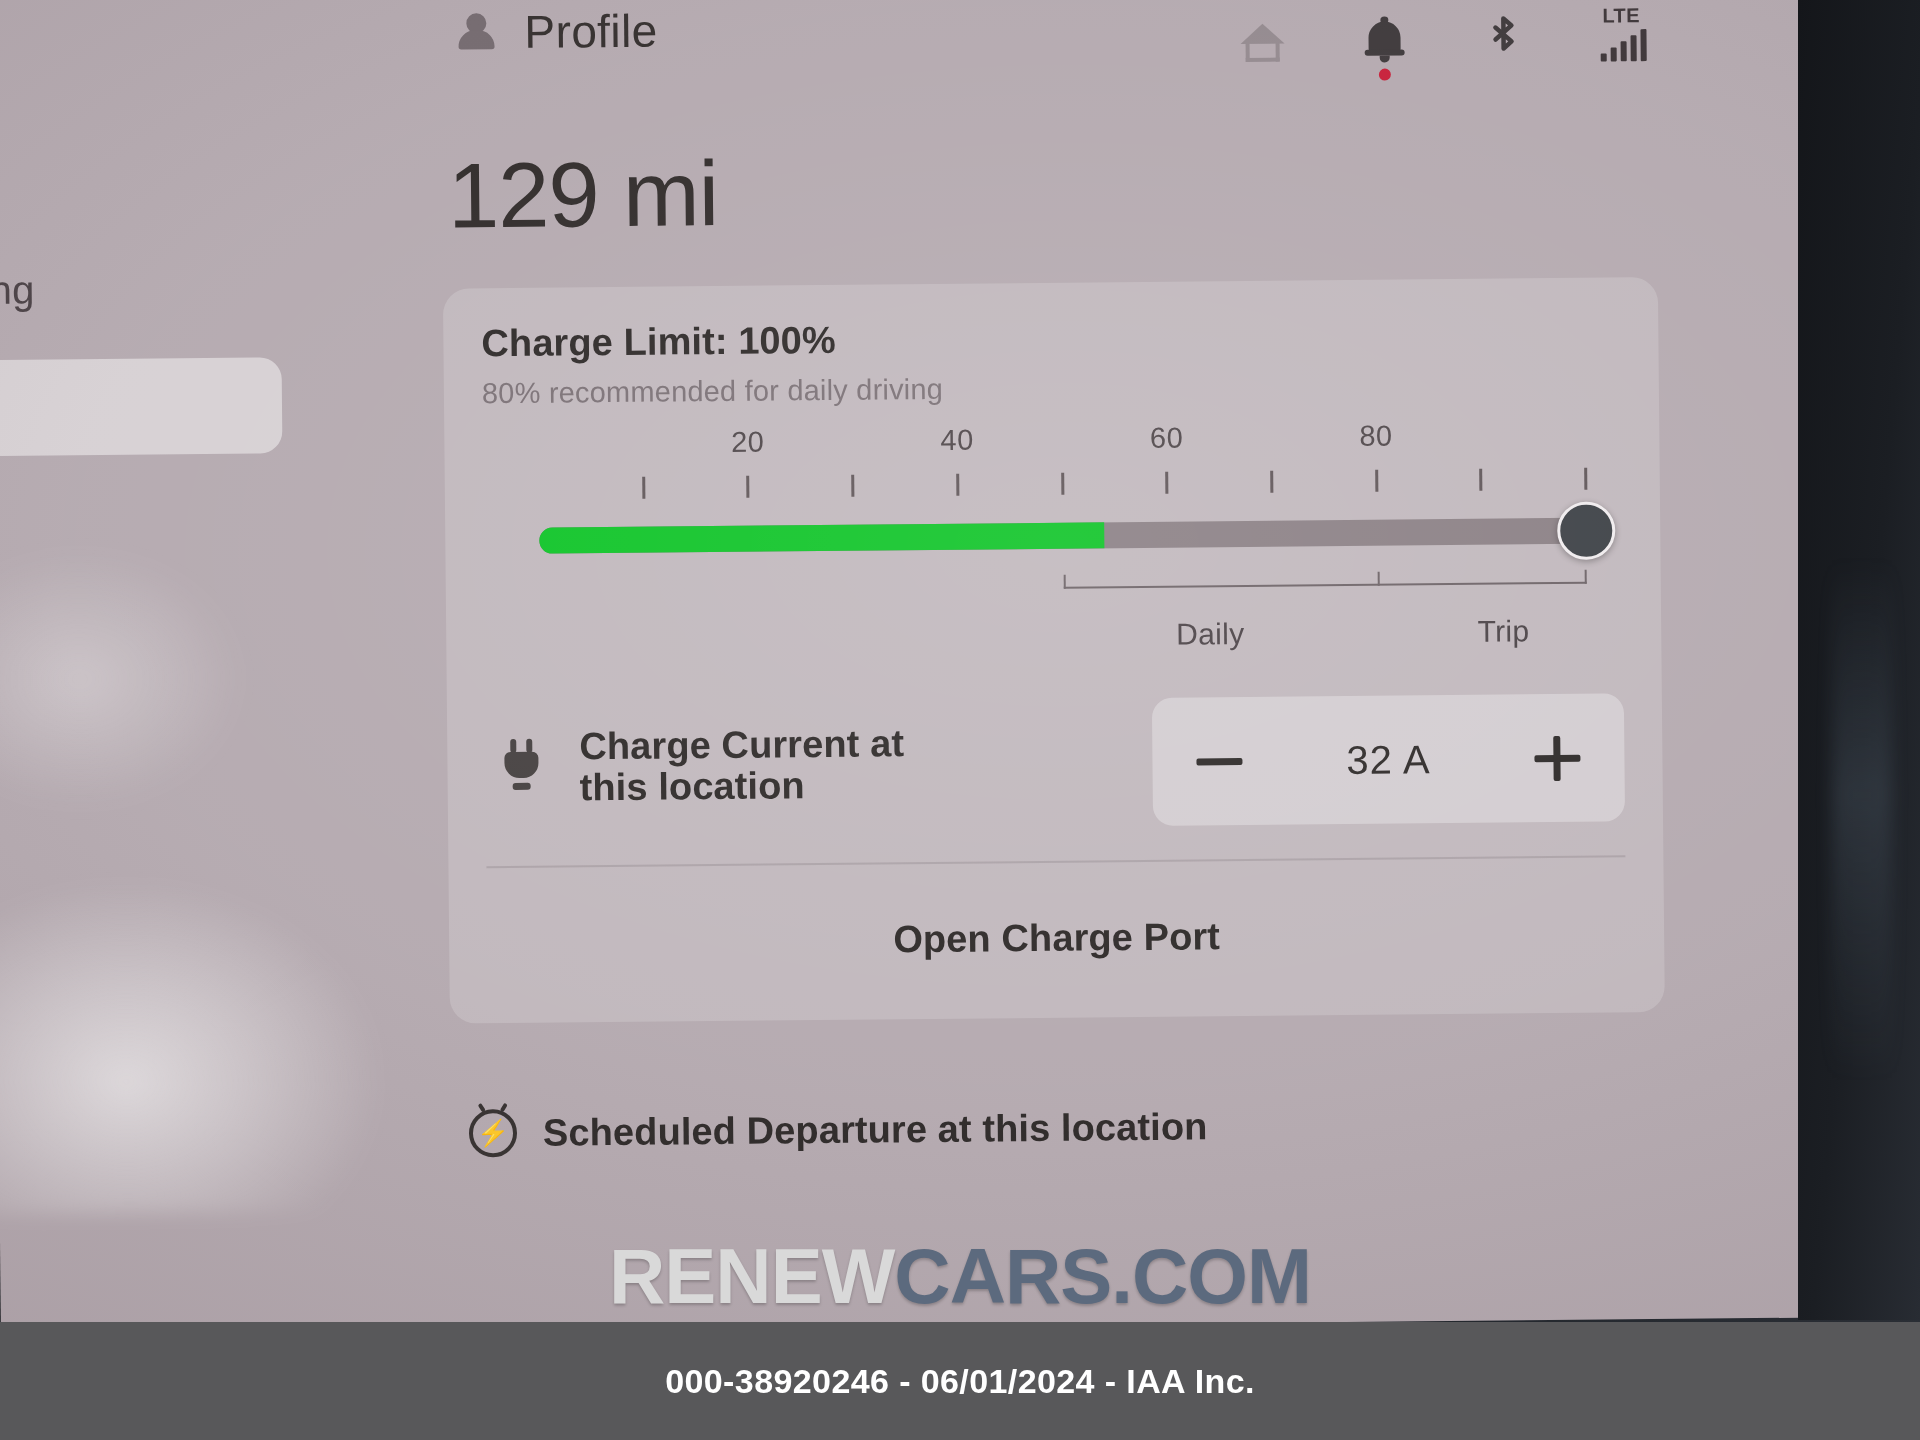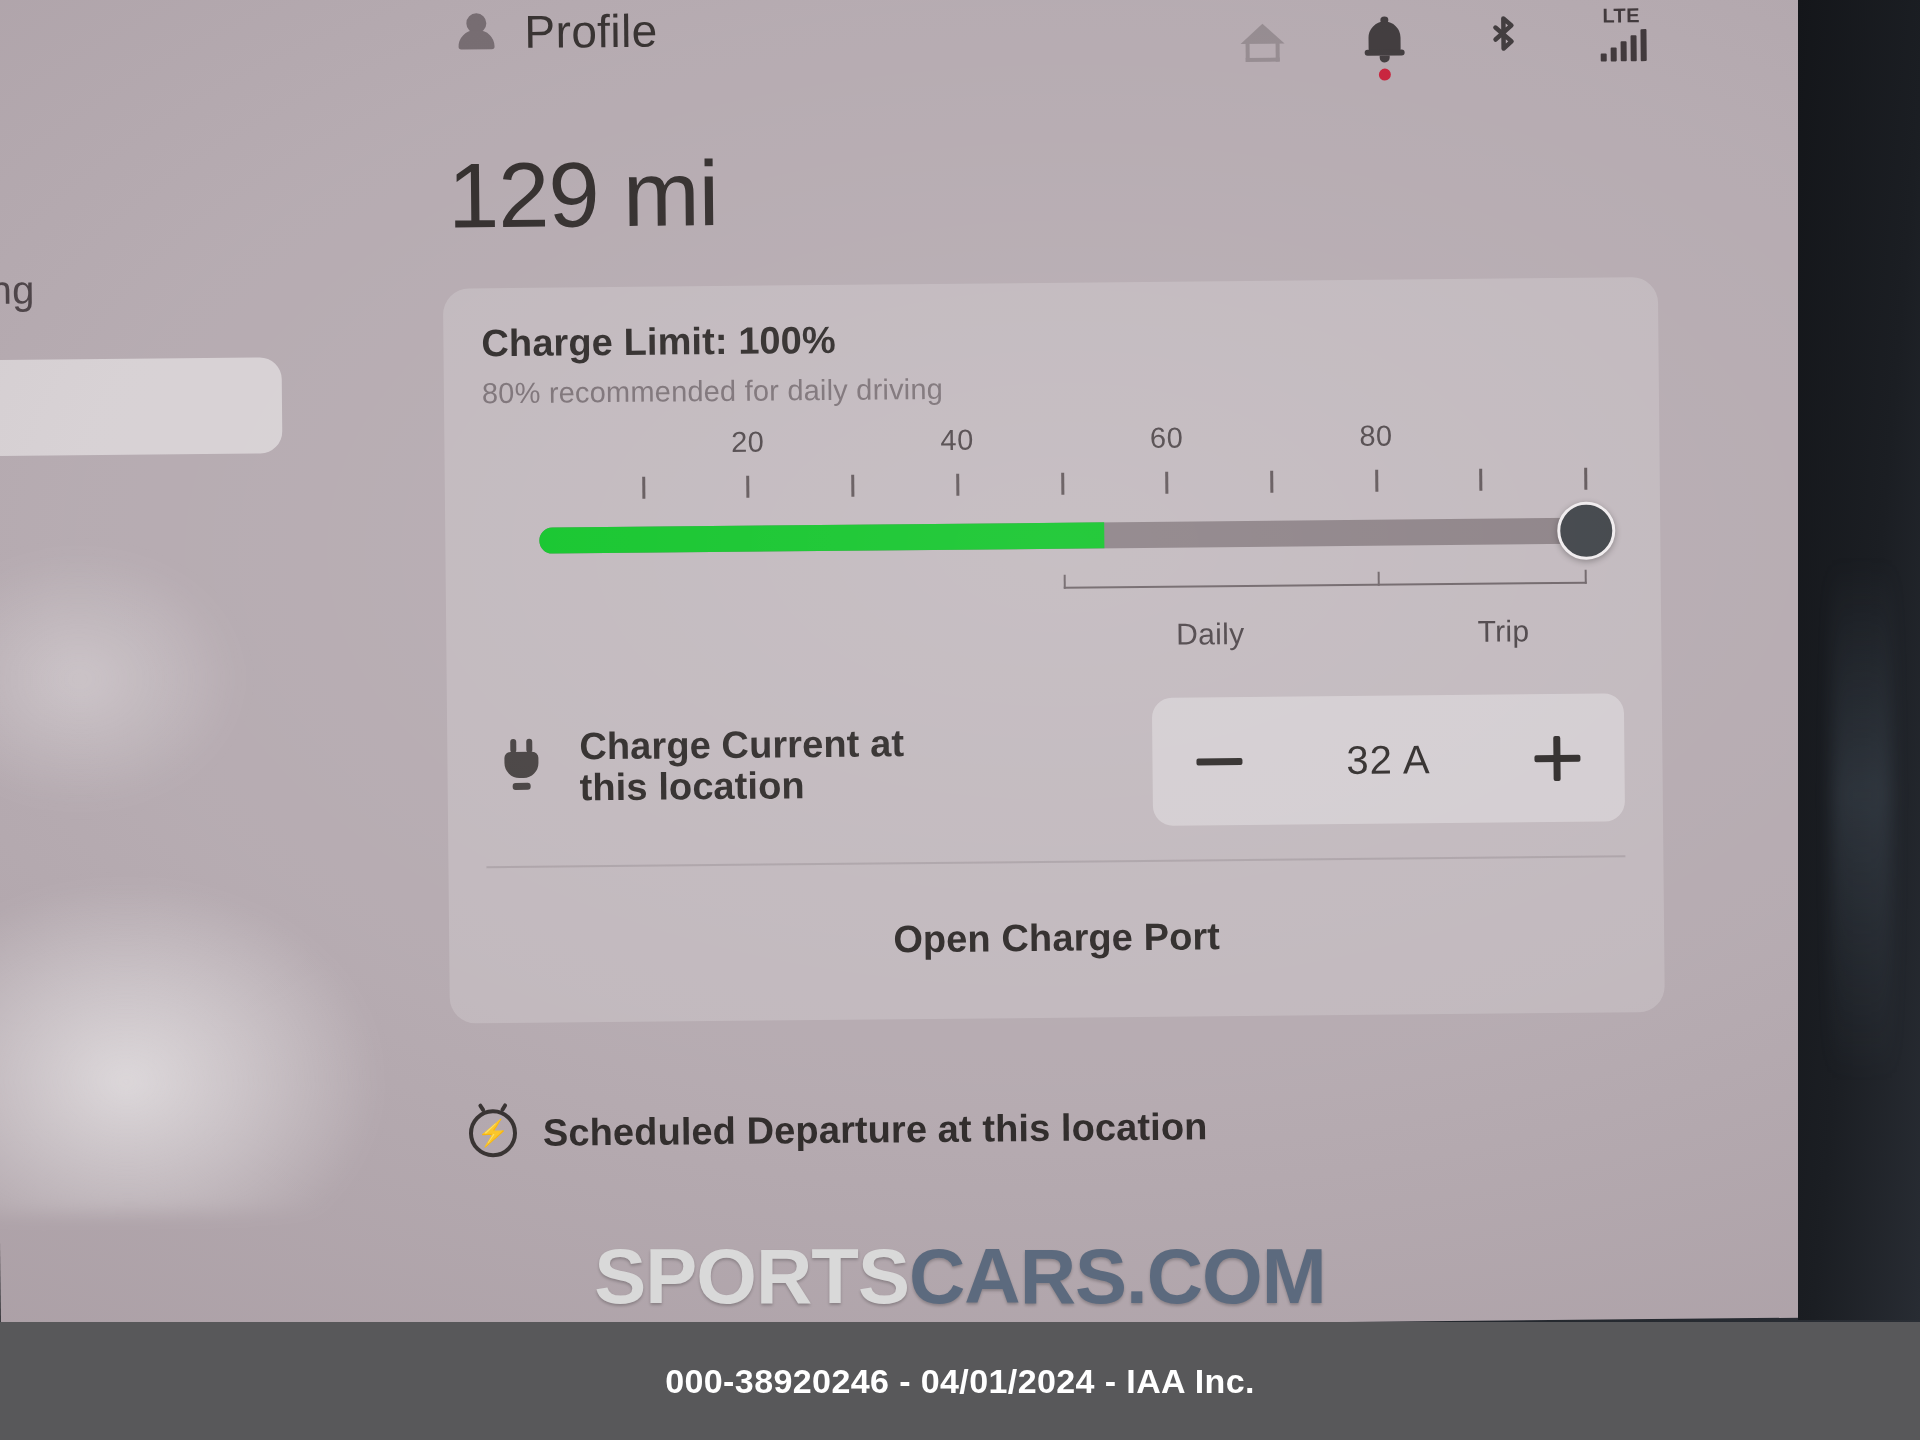"SPORTS" span { text: SPORTS -> RENEW }
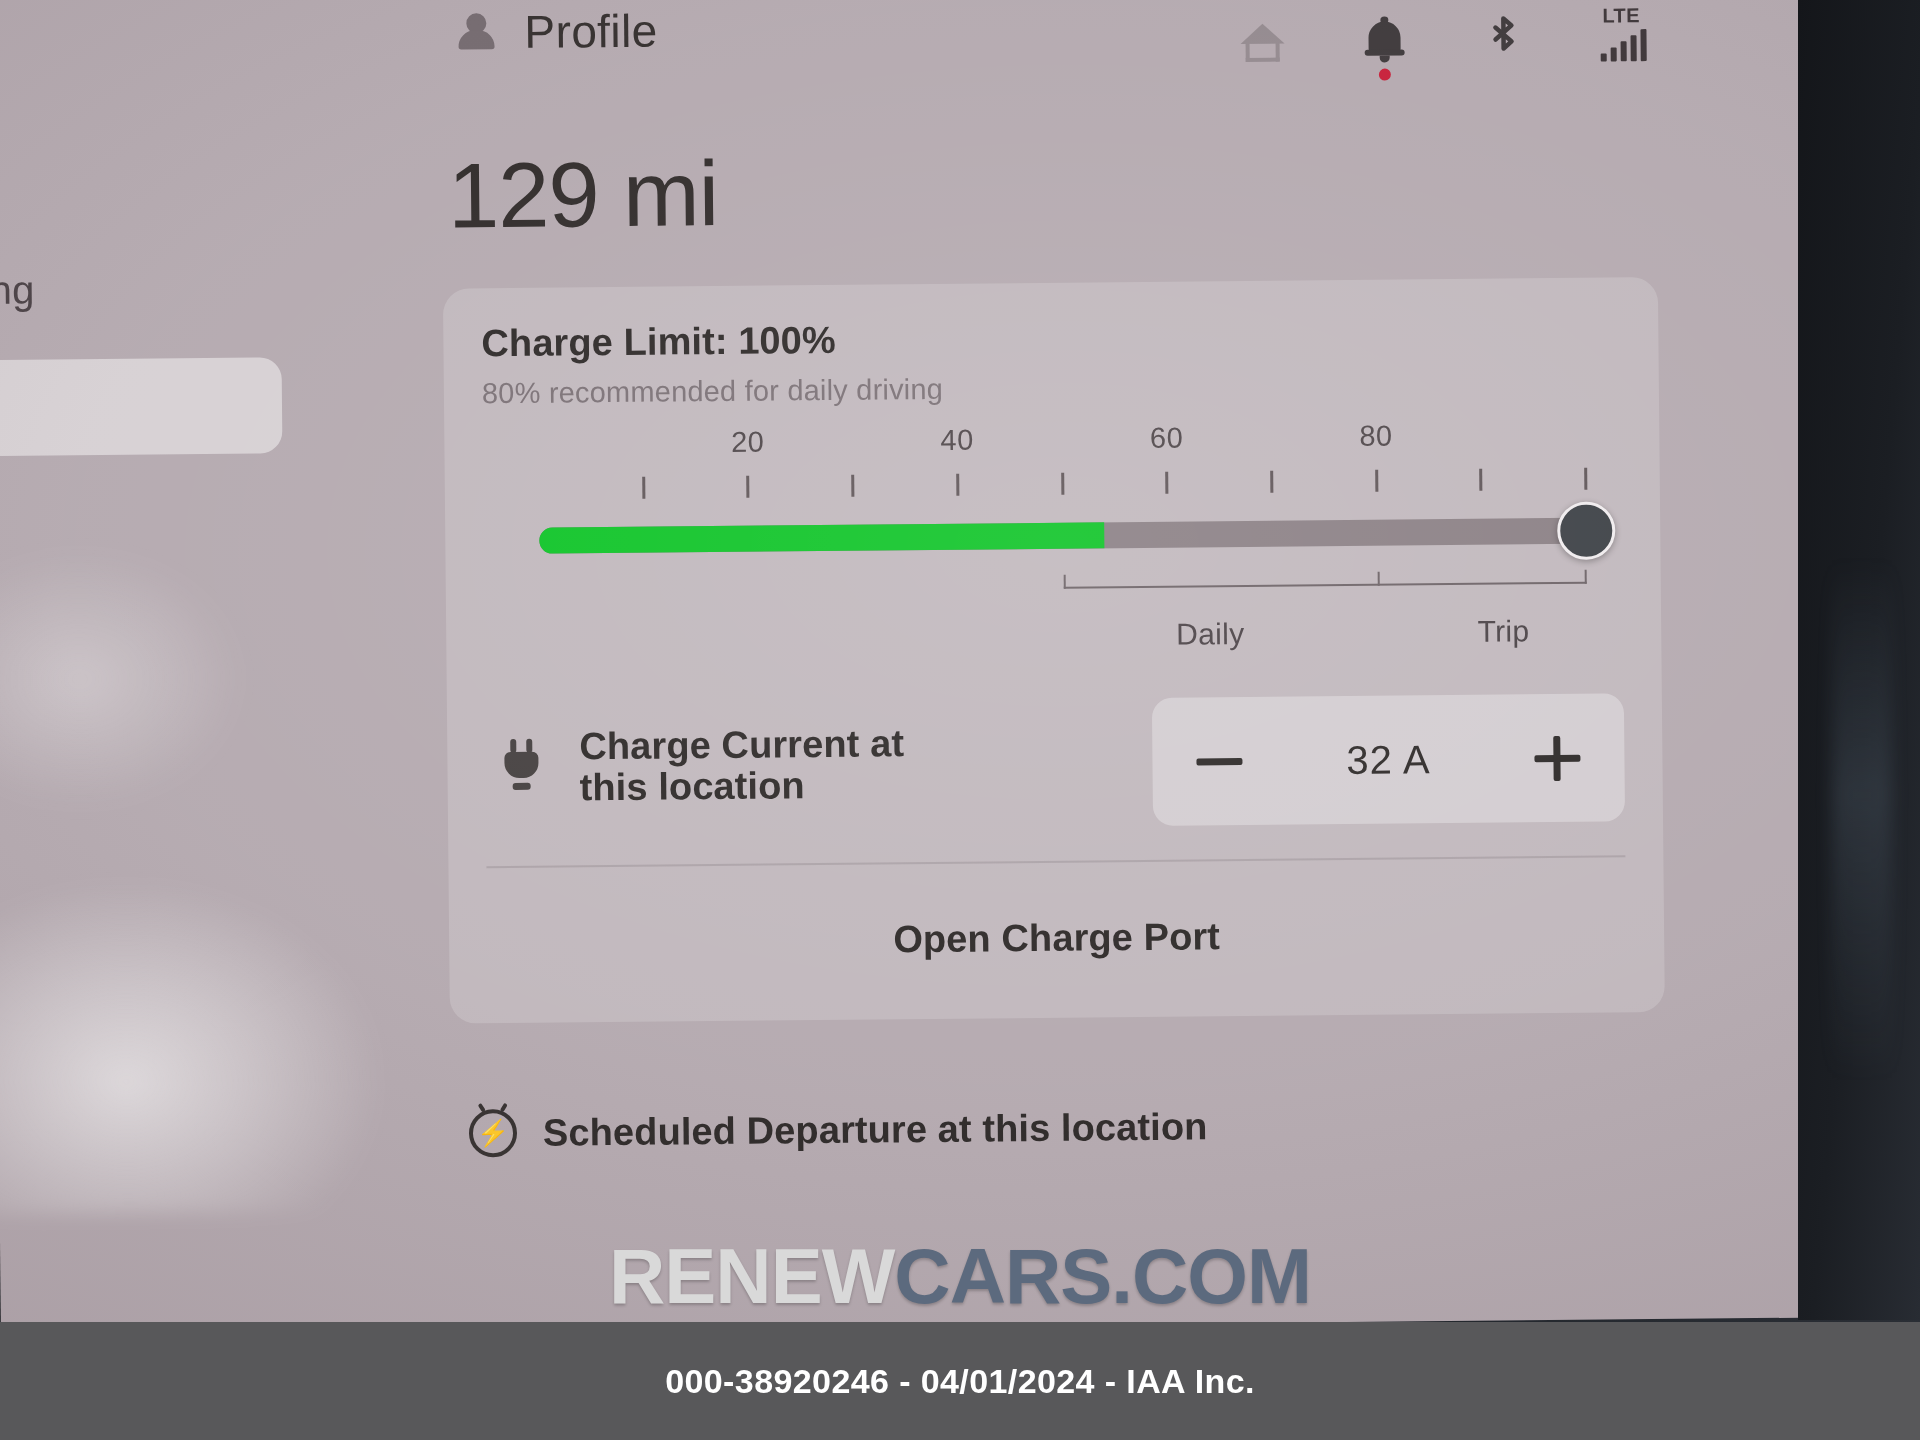"000-38920246 - 04/01/2024 - IAA" span { text: 04/01/2024 -> 06/01/2024 }
